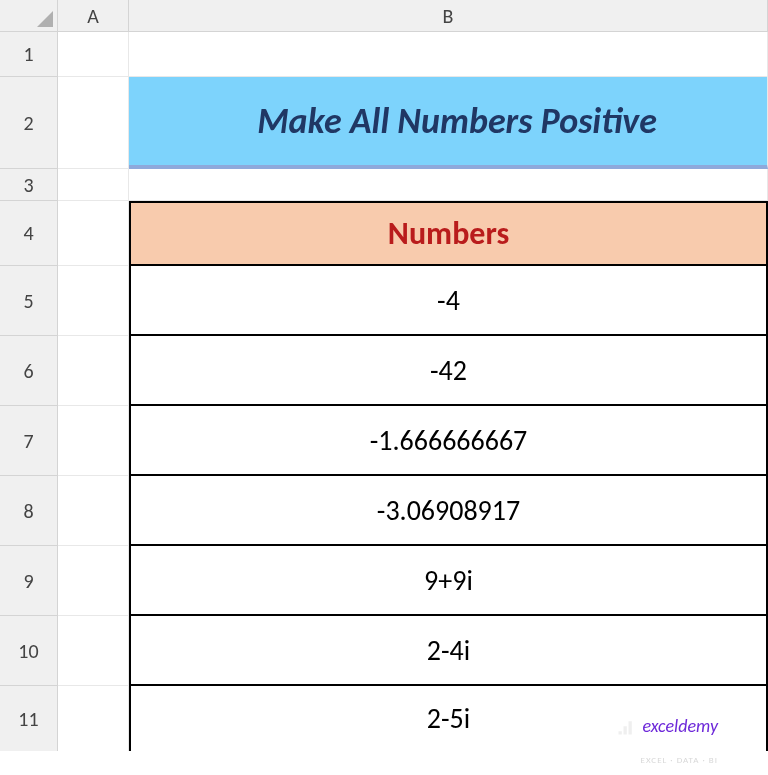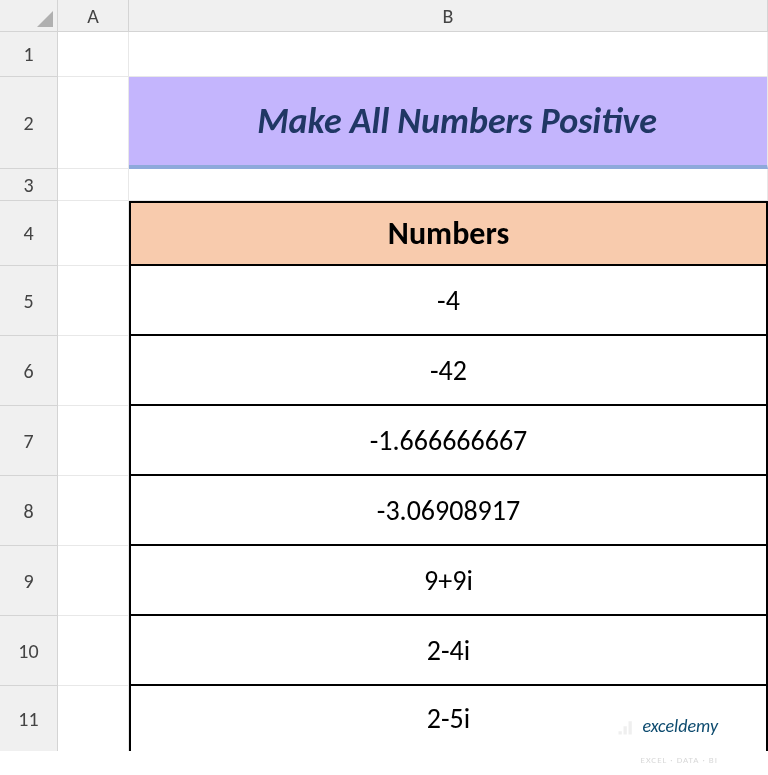"Make All Numbers Positive" .title-cell { background: #c4b5fd -> #7dd3fc }
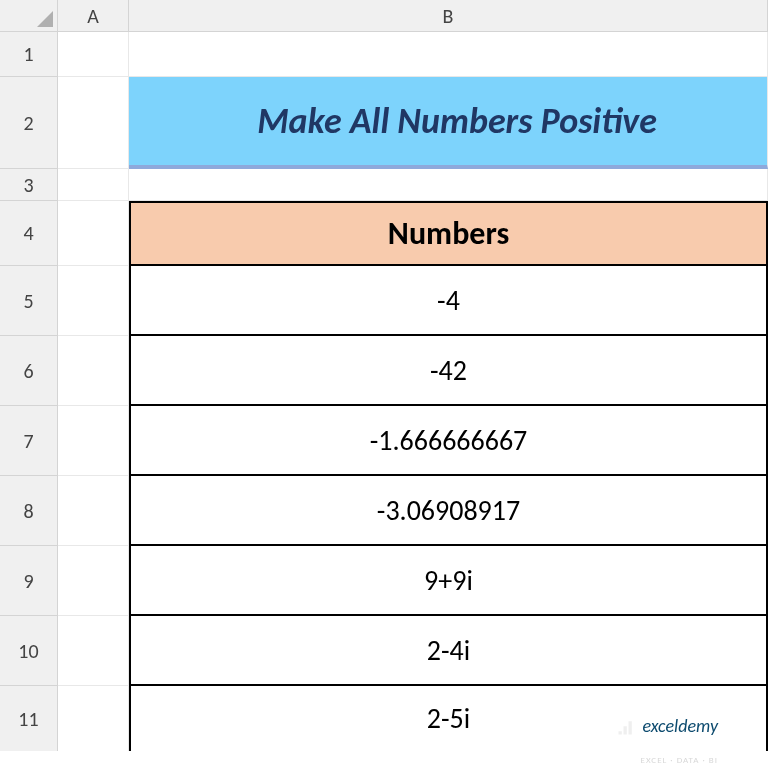"Numbers" .table-header { color: #000000 -> #b91c1c }
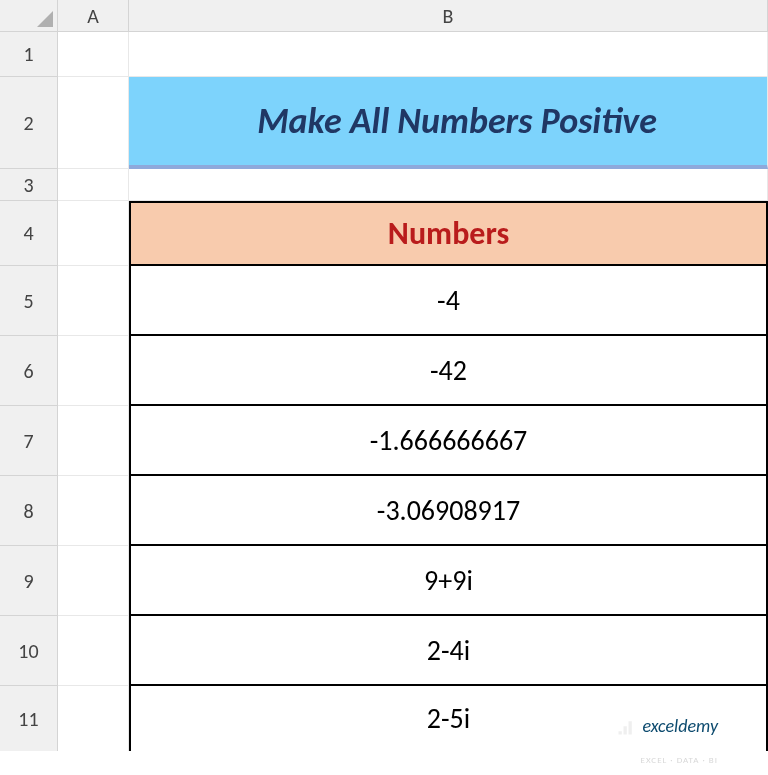"exceldemy" .watermark { color: #0c4a6e -> #6d28d9 }
